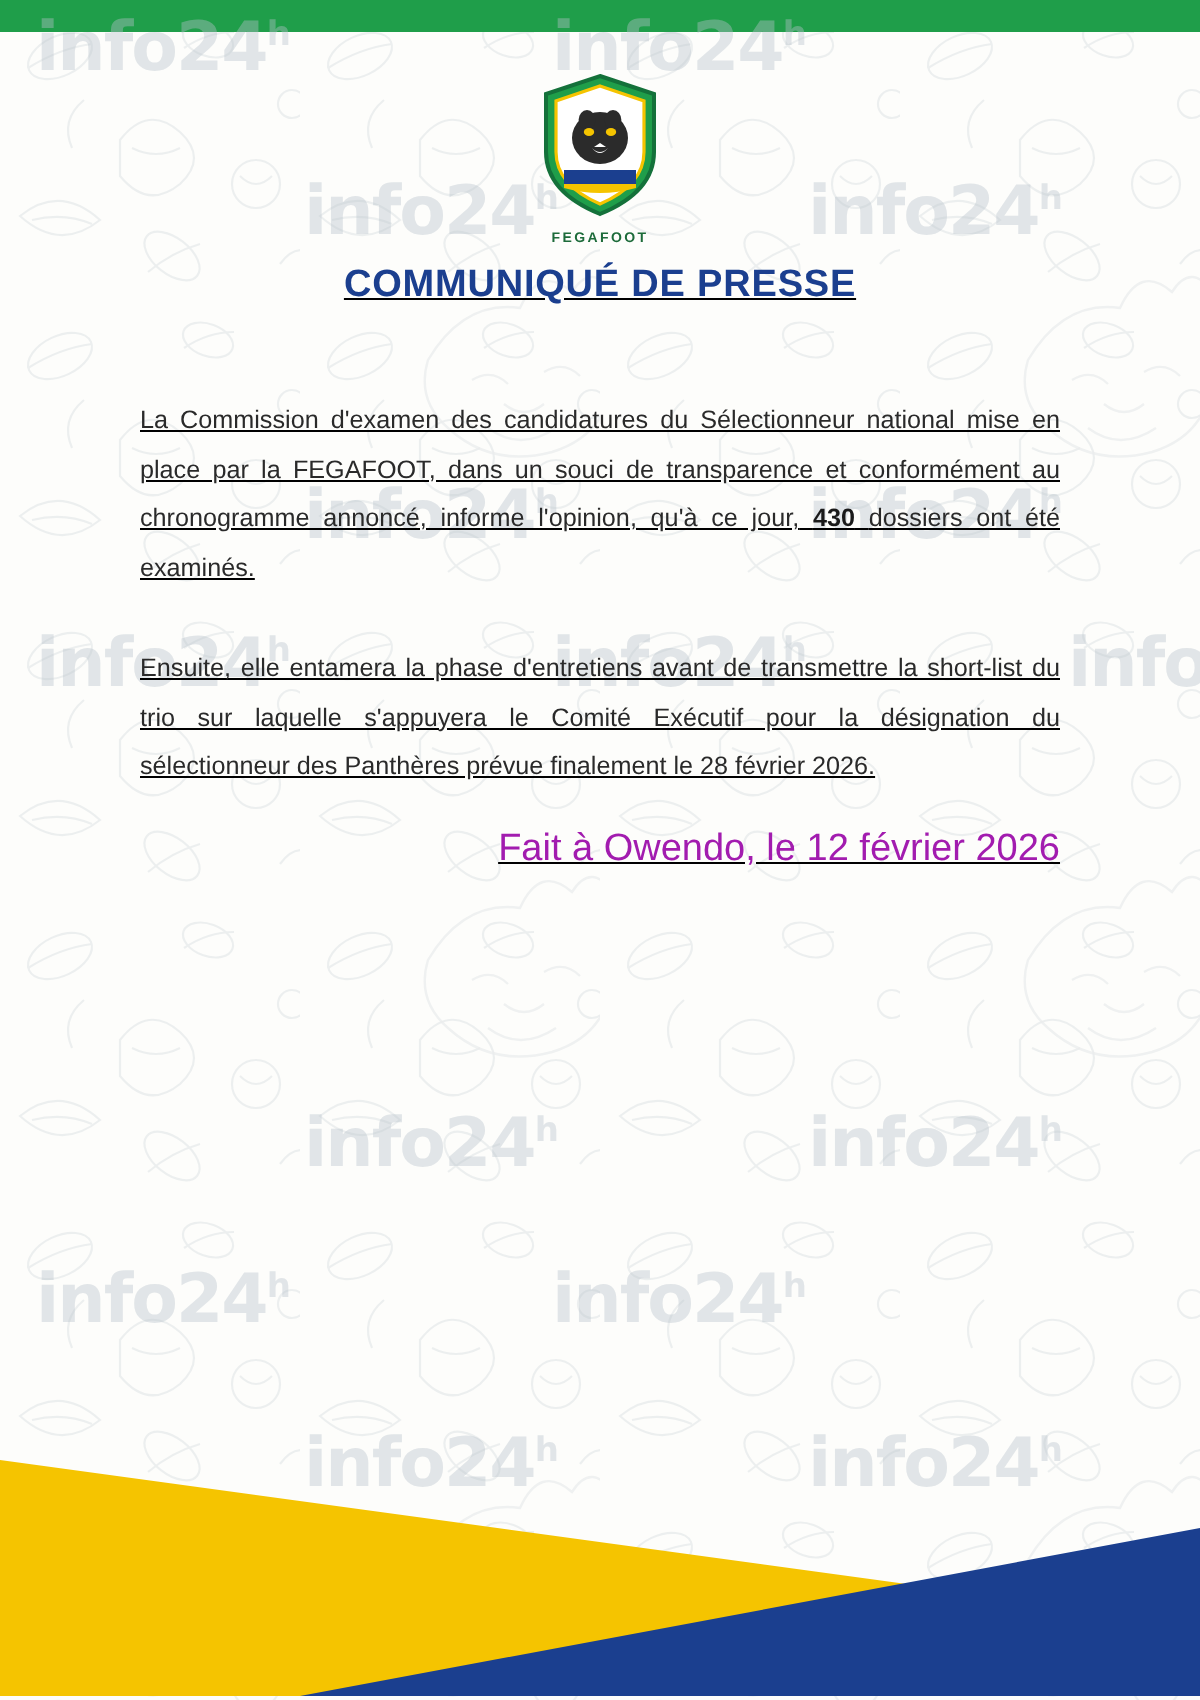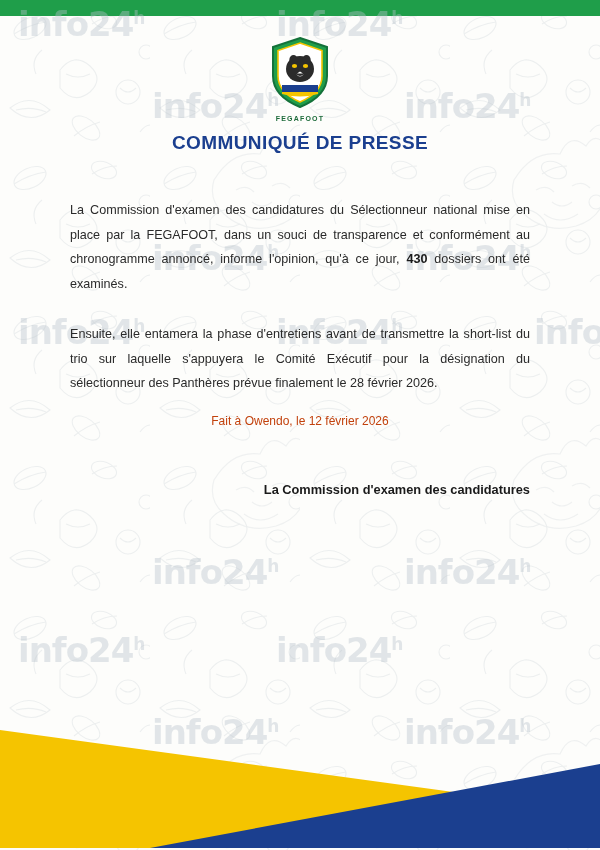"COMMUNIQUÉ DE PRESSE" .doc { text-decoration: none -> underline }
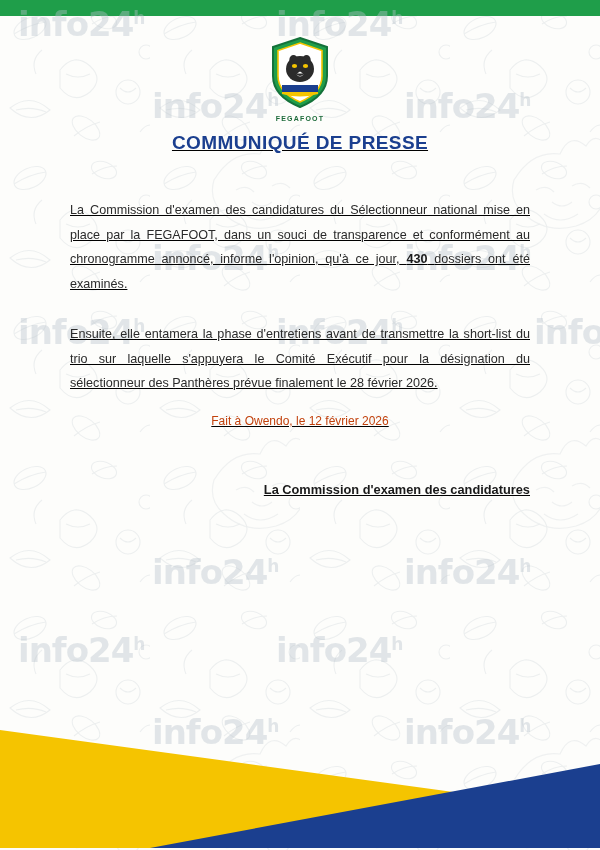"Fait à Owendo, le 12" .place-date { color: #c2410c -> #a21caf; font-size: 12px -> 19px; text-align: center -> right }
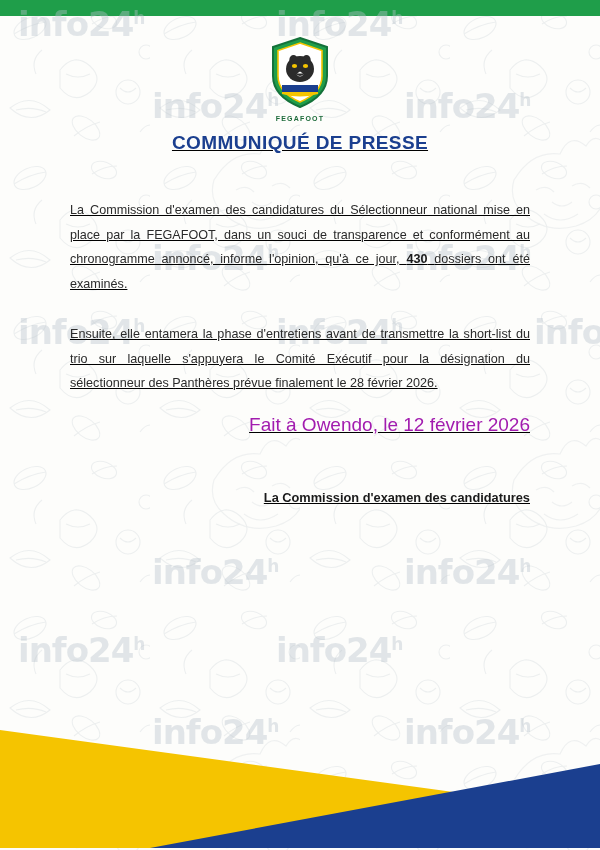"La Commission d'examen des candidatures" p.signature { html: <p>La Commission d'examen des candidatures</p> -> none }
